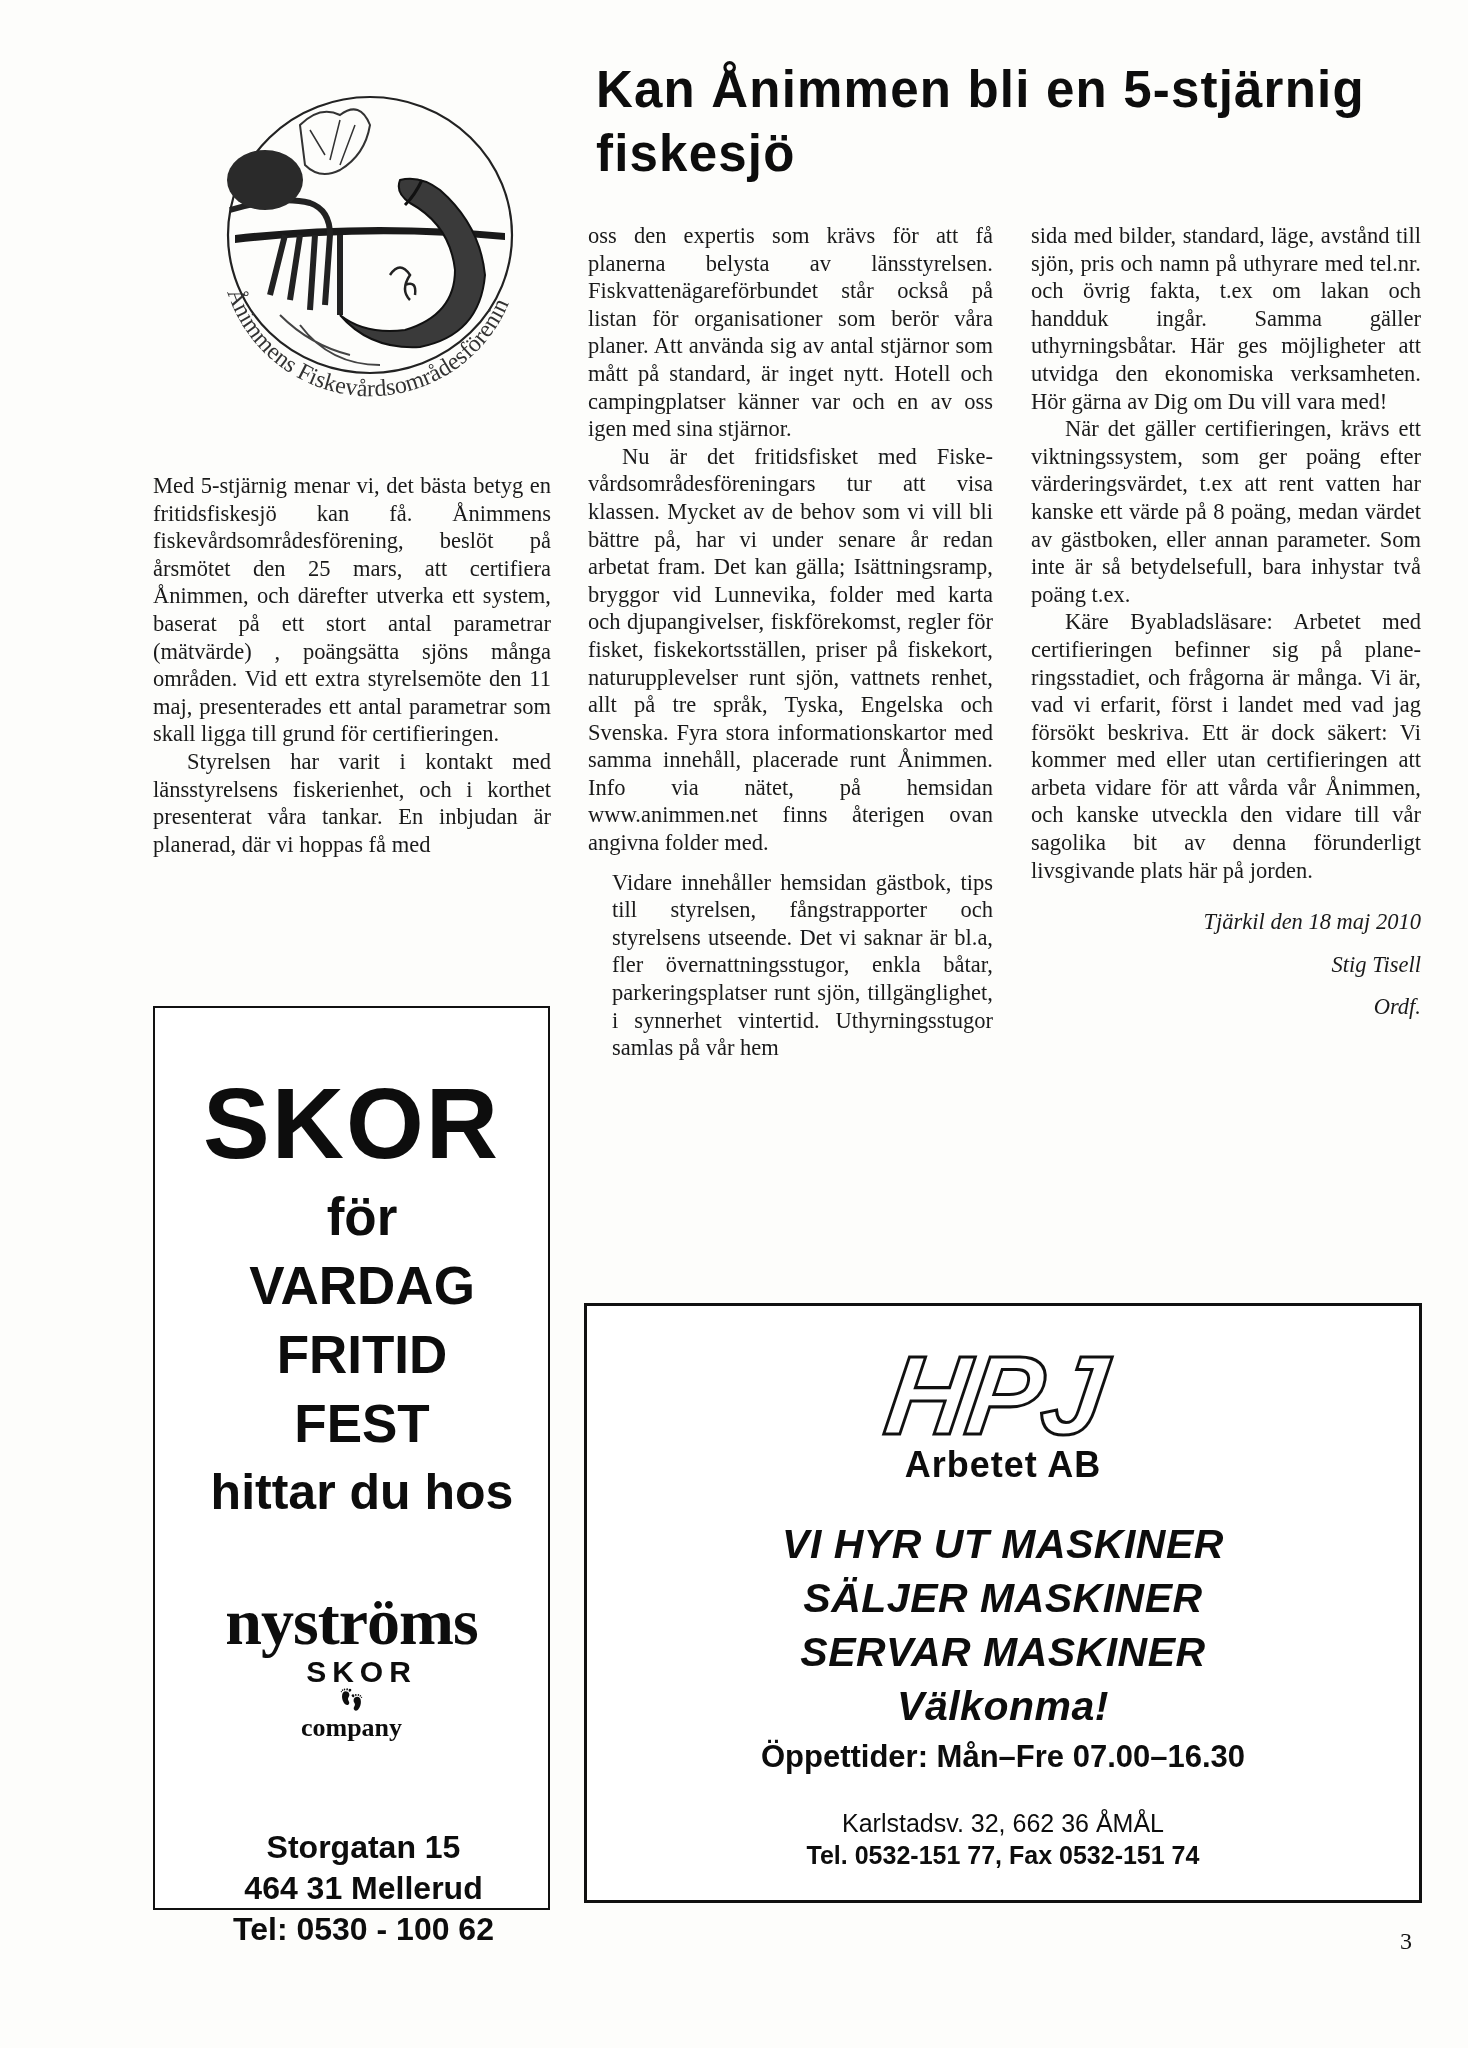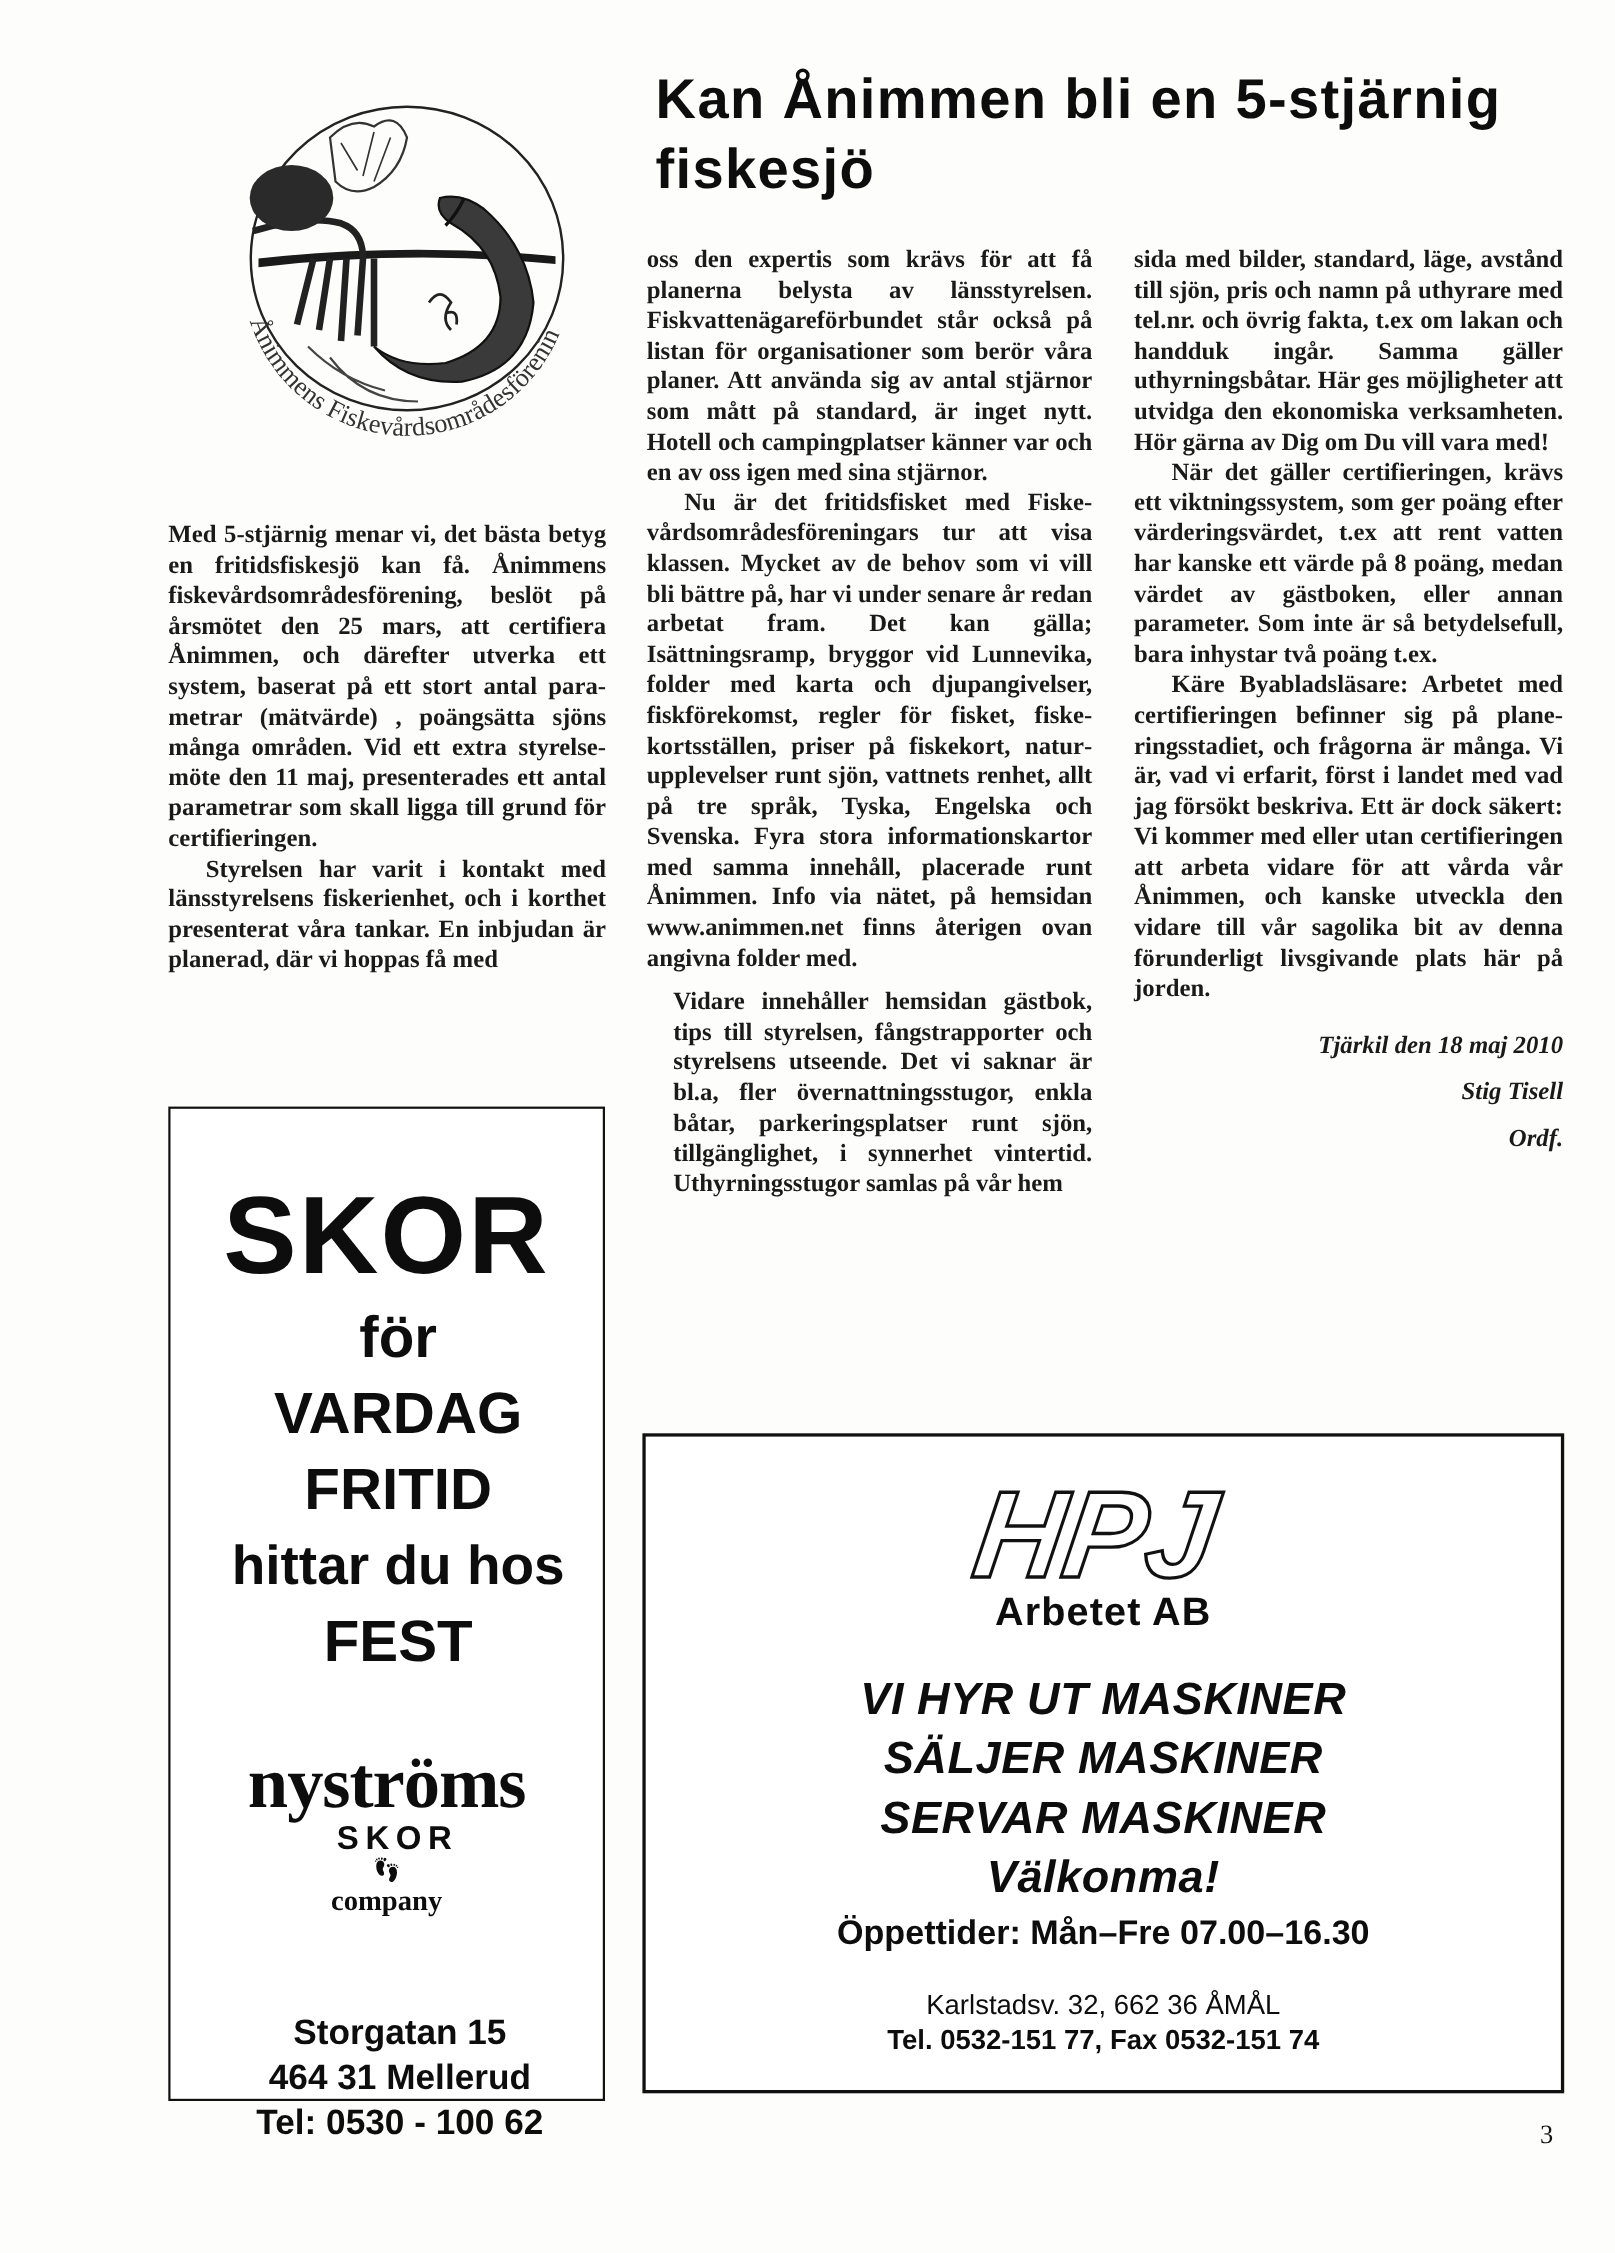"oss den expertis som krävs" .col p { font-weight: bold -> none }
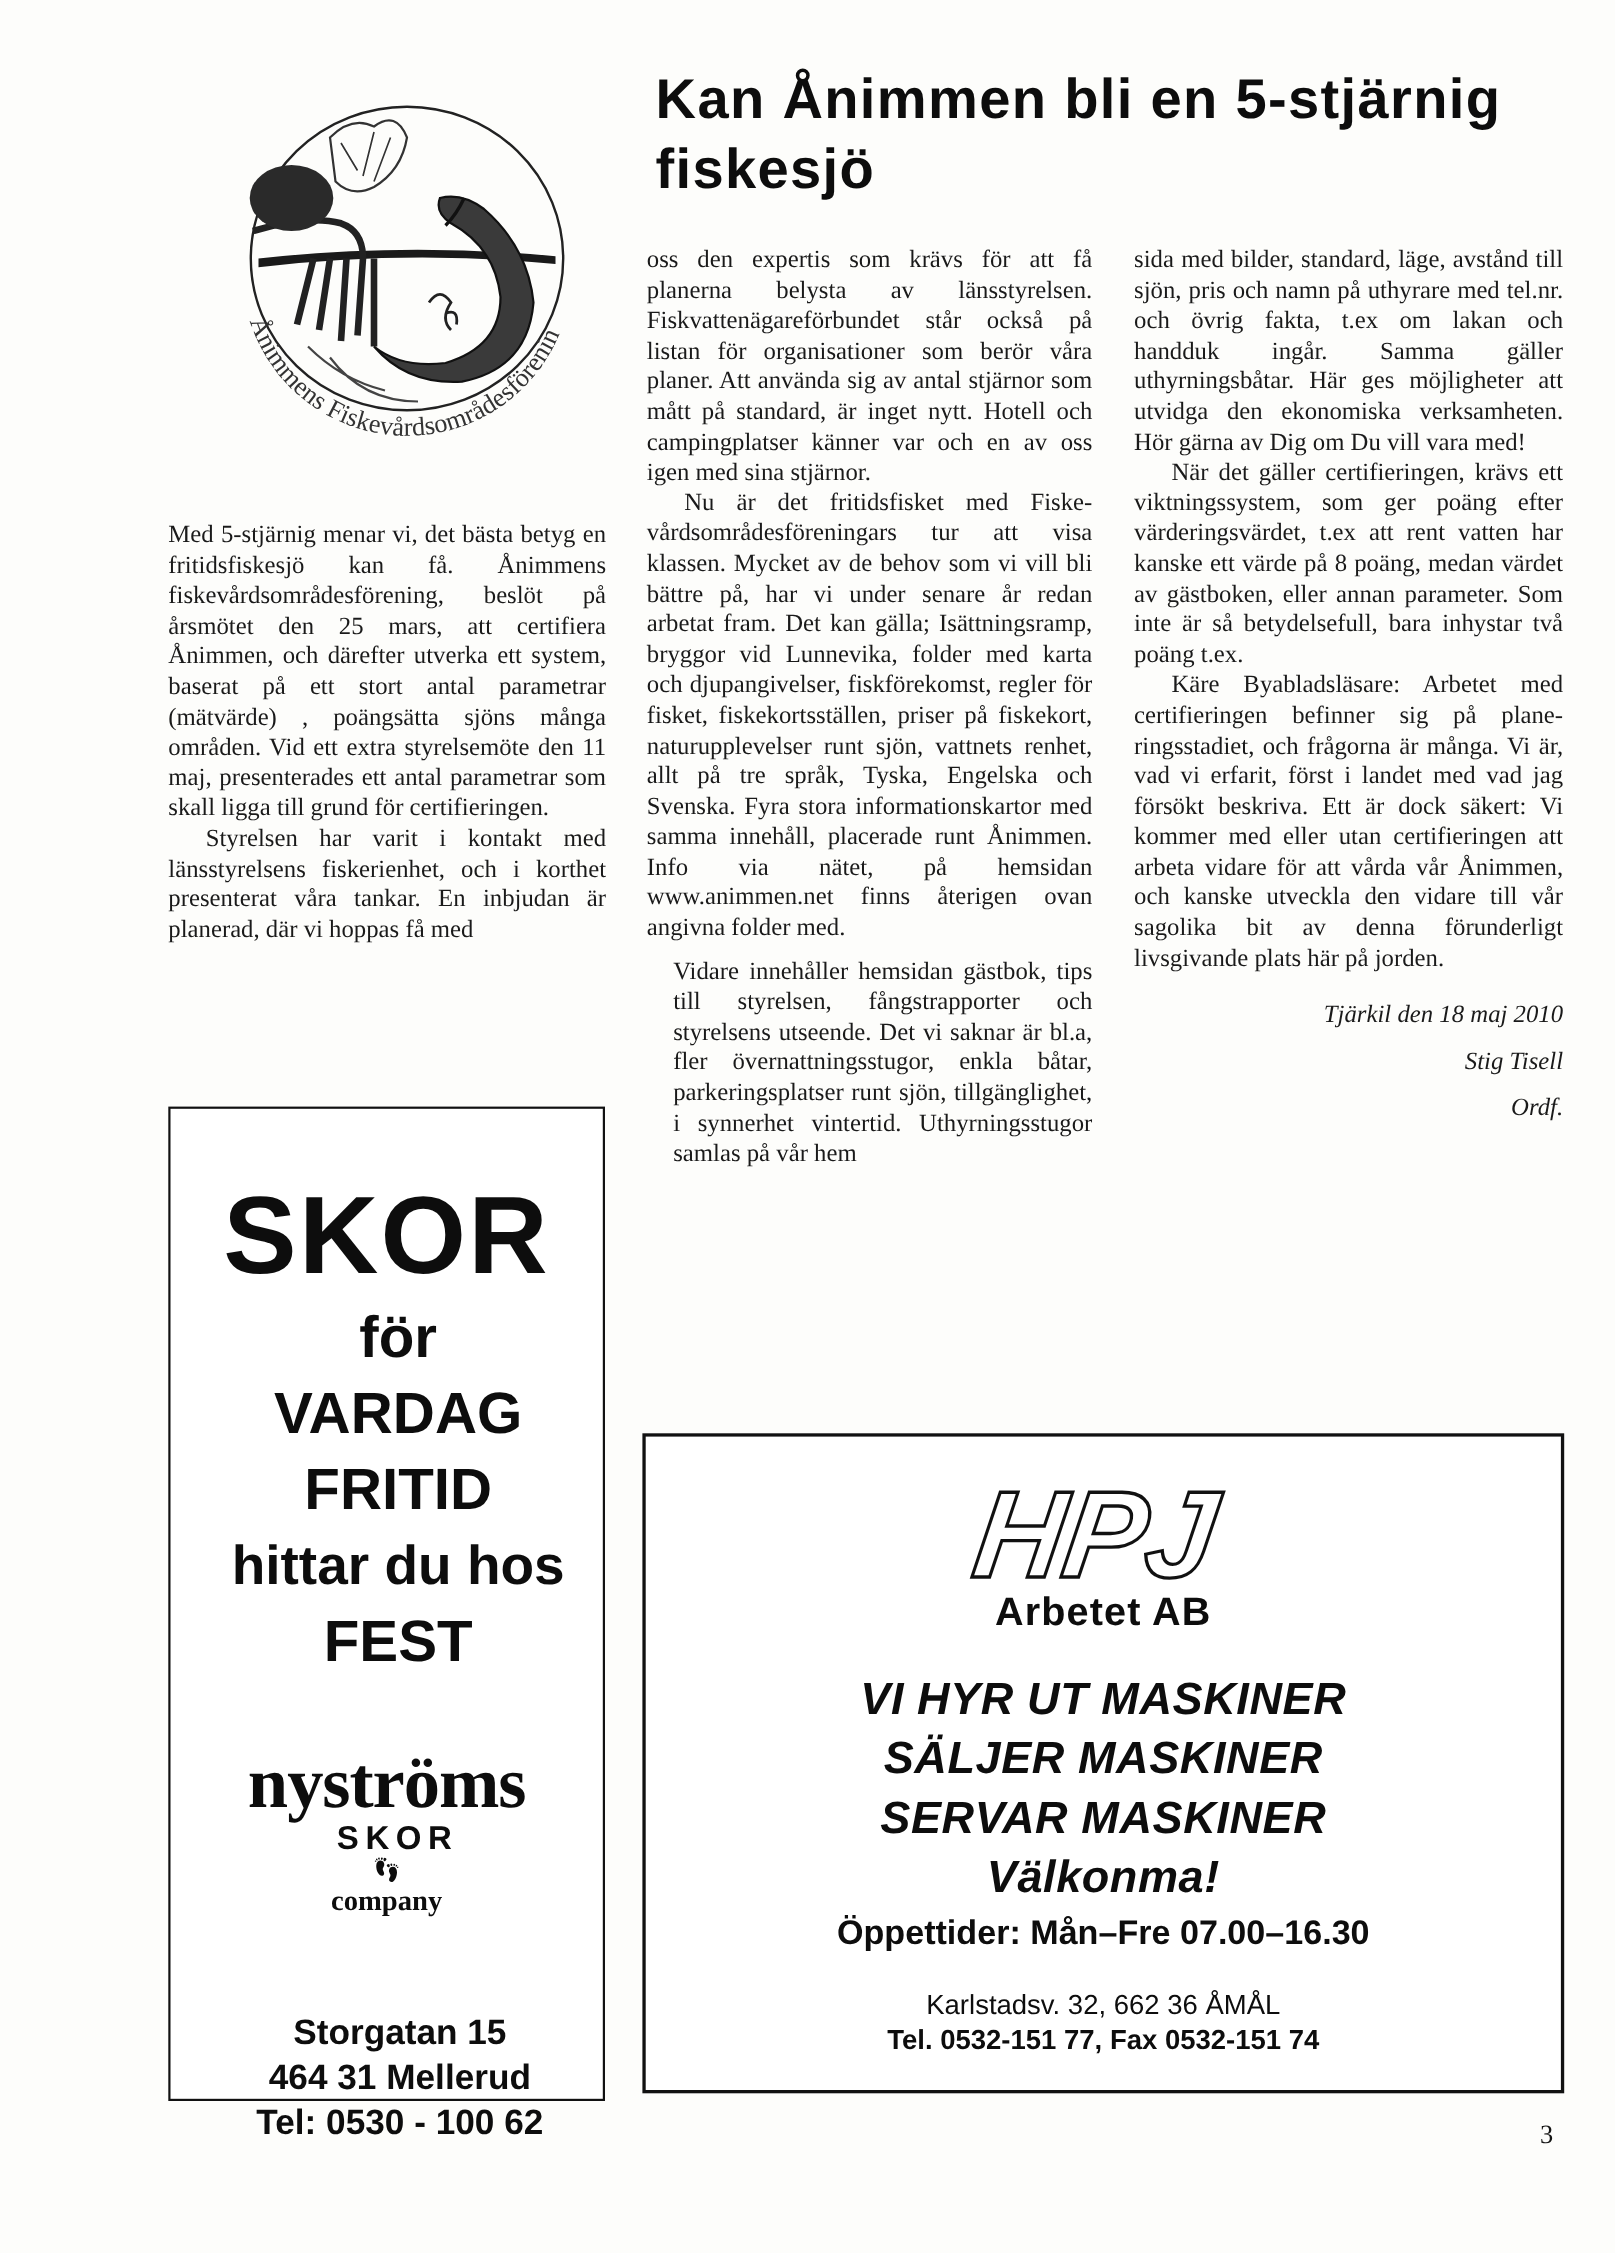"hittar du hos" div.skor-line { order: before "FEST" -> after "FEST" }
